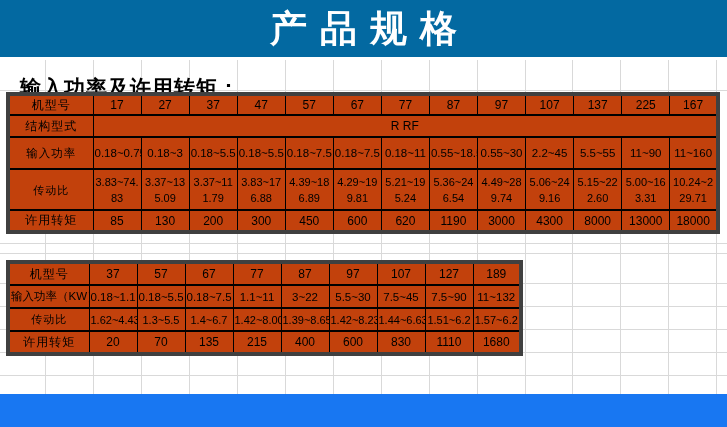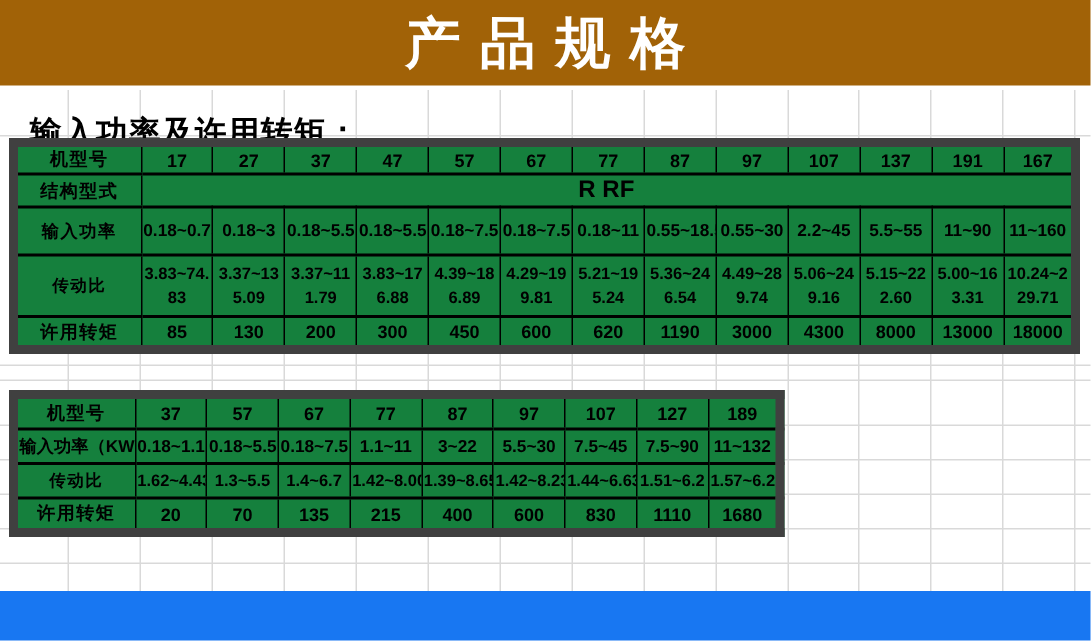"产品规格" div.banner { background: #a16207 -> #0369a1 }
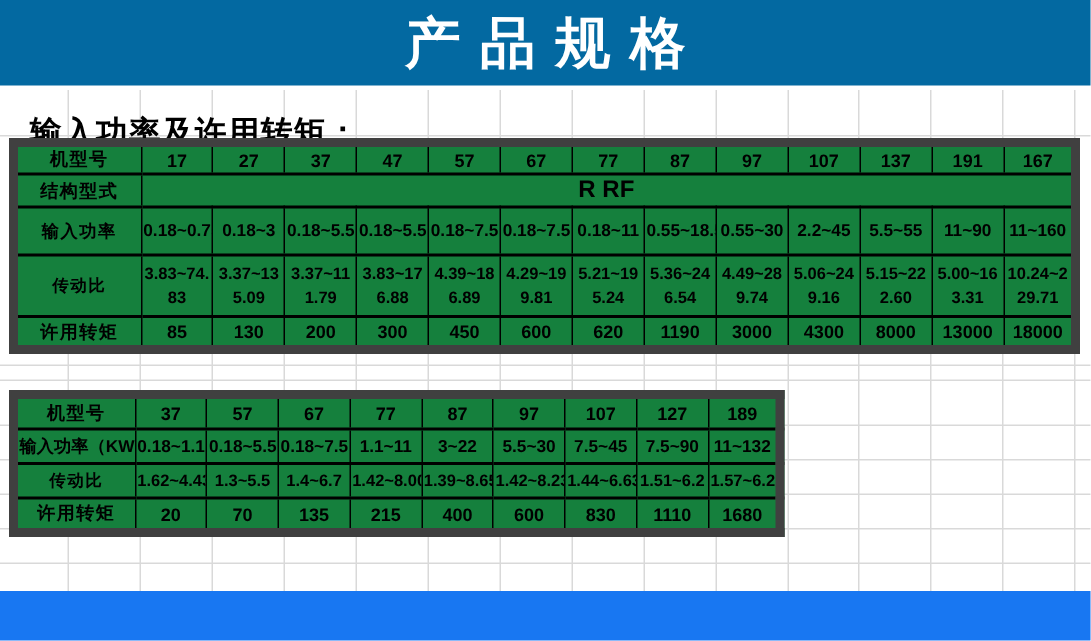"机型号" table.spec { background: #15803d -> #c2410c; border: 6px solid #404040 -> 4px solid #404040; font-weight: bold -> none }
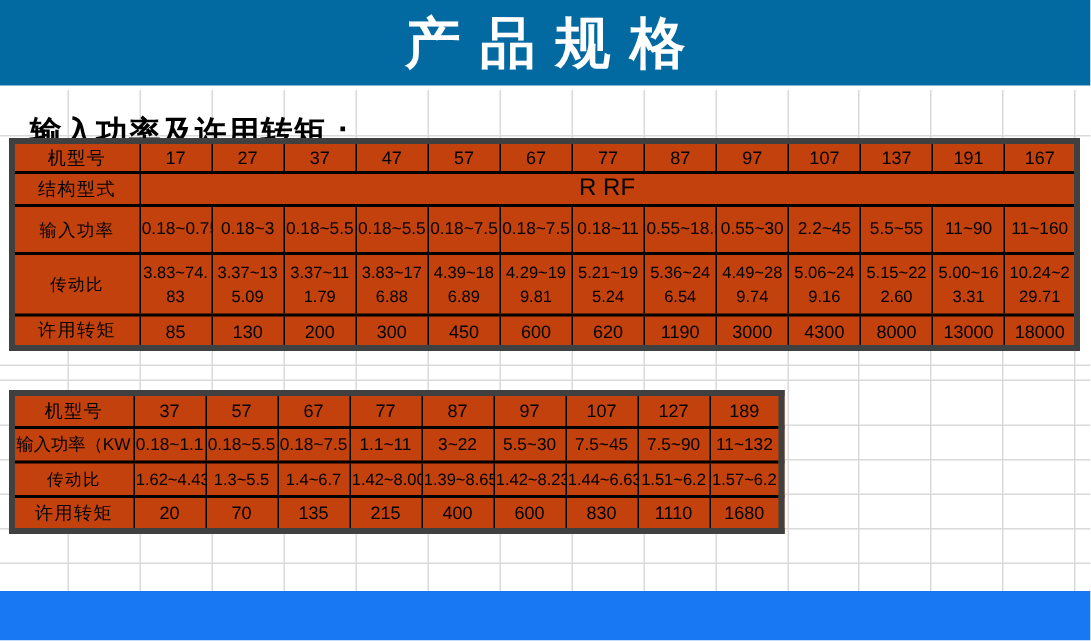"191" td { text: 191 -> 225 }
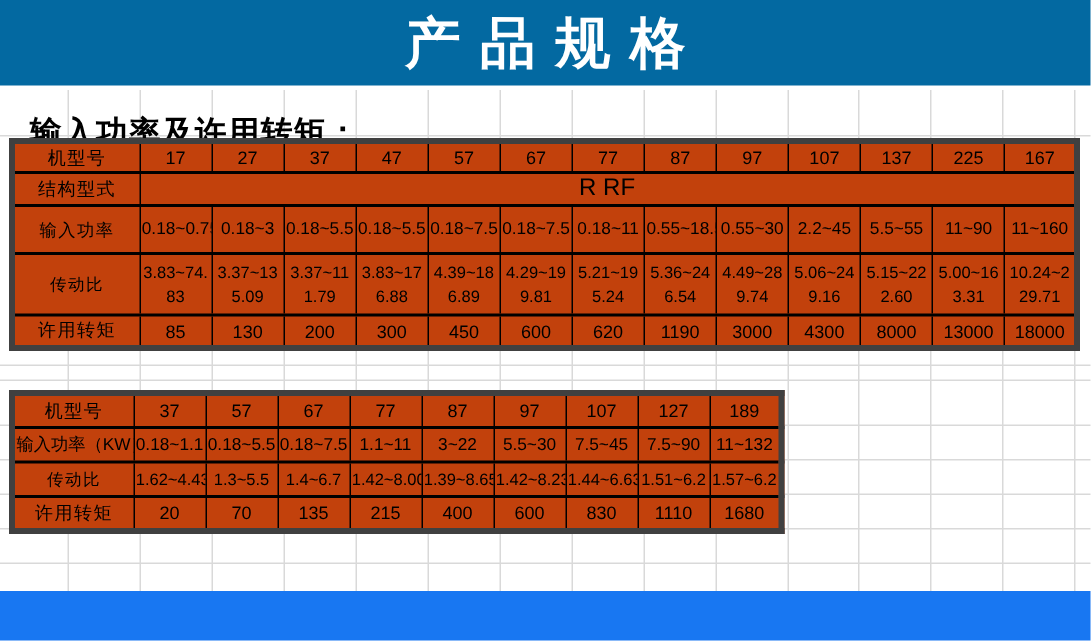"R RF" td.merged { font-size: 16px -> 12px }
